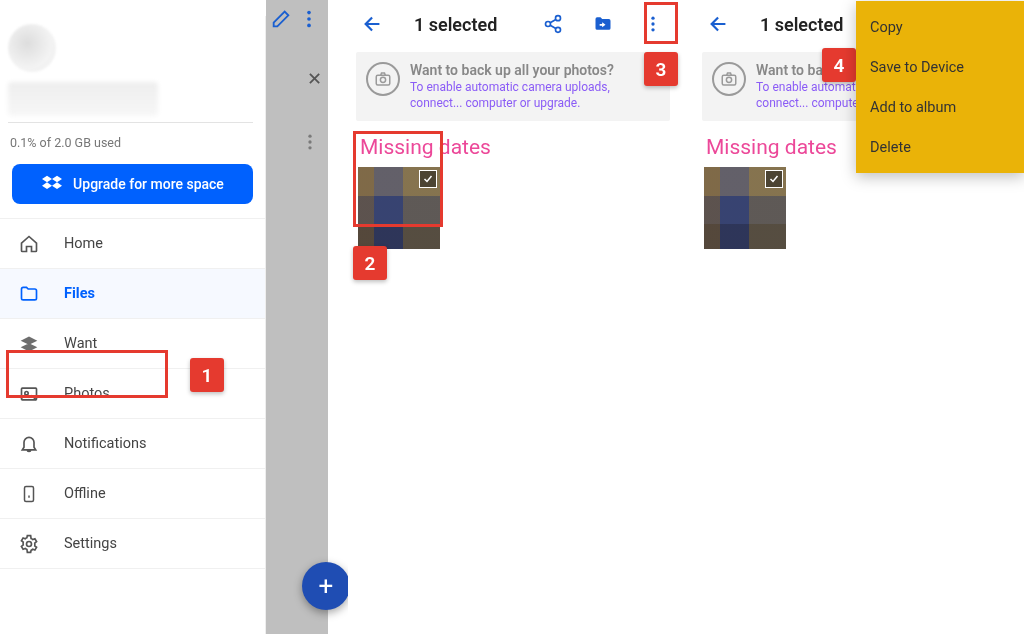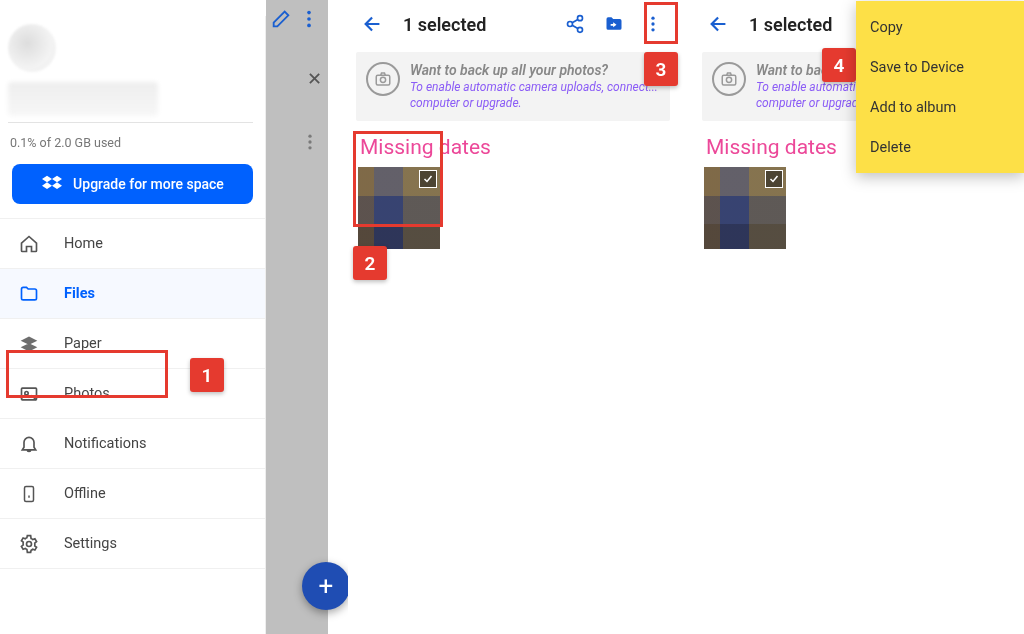"1 selected" .topbar { gap: 9px -> 20px }
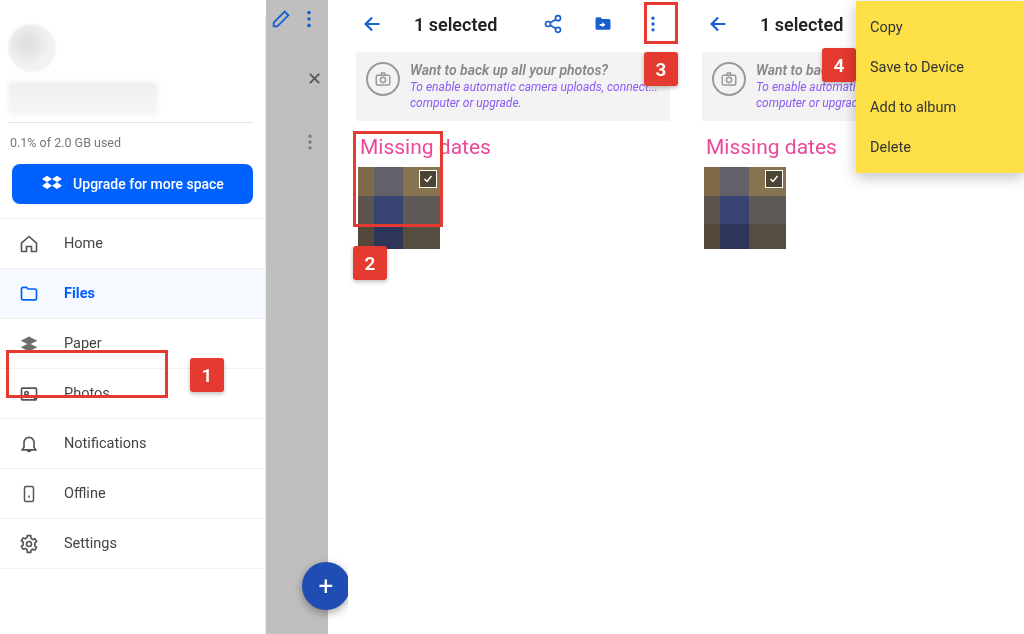"Copy" .menu { background: #fde047 -> #eab308 }
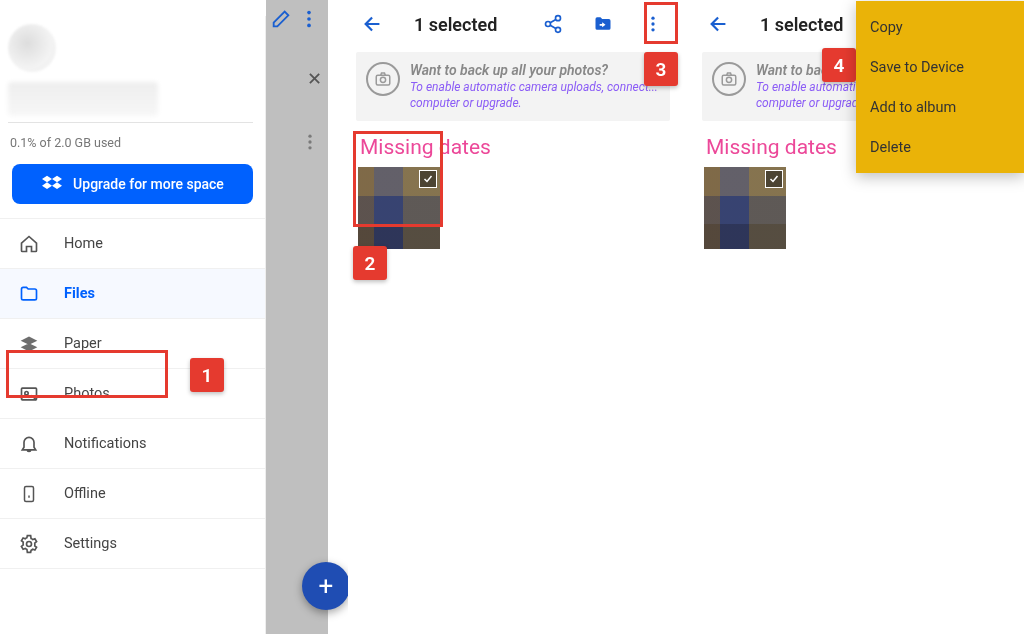"Want to back up all" .banner { font-style: italic -> none }
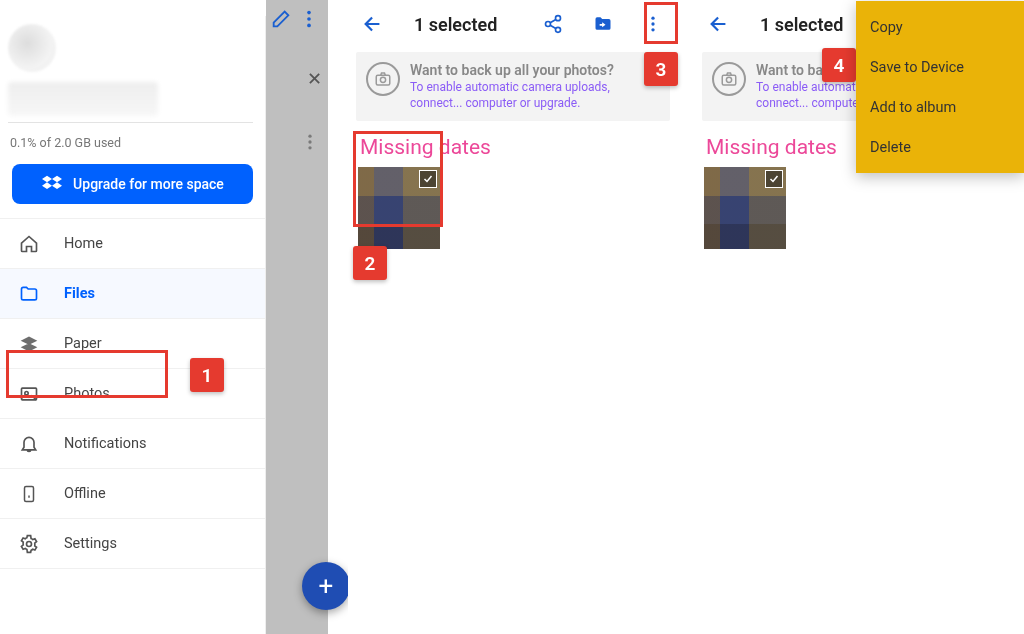"Paper" span { text: Paper -> Want }
